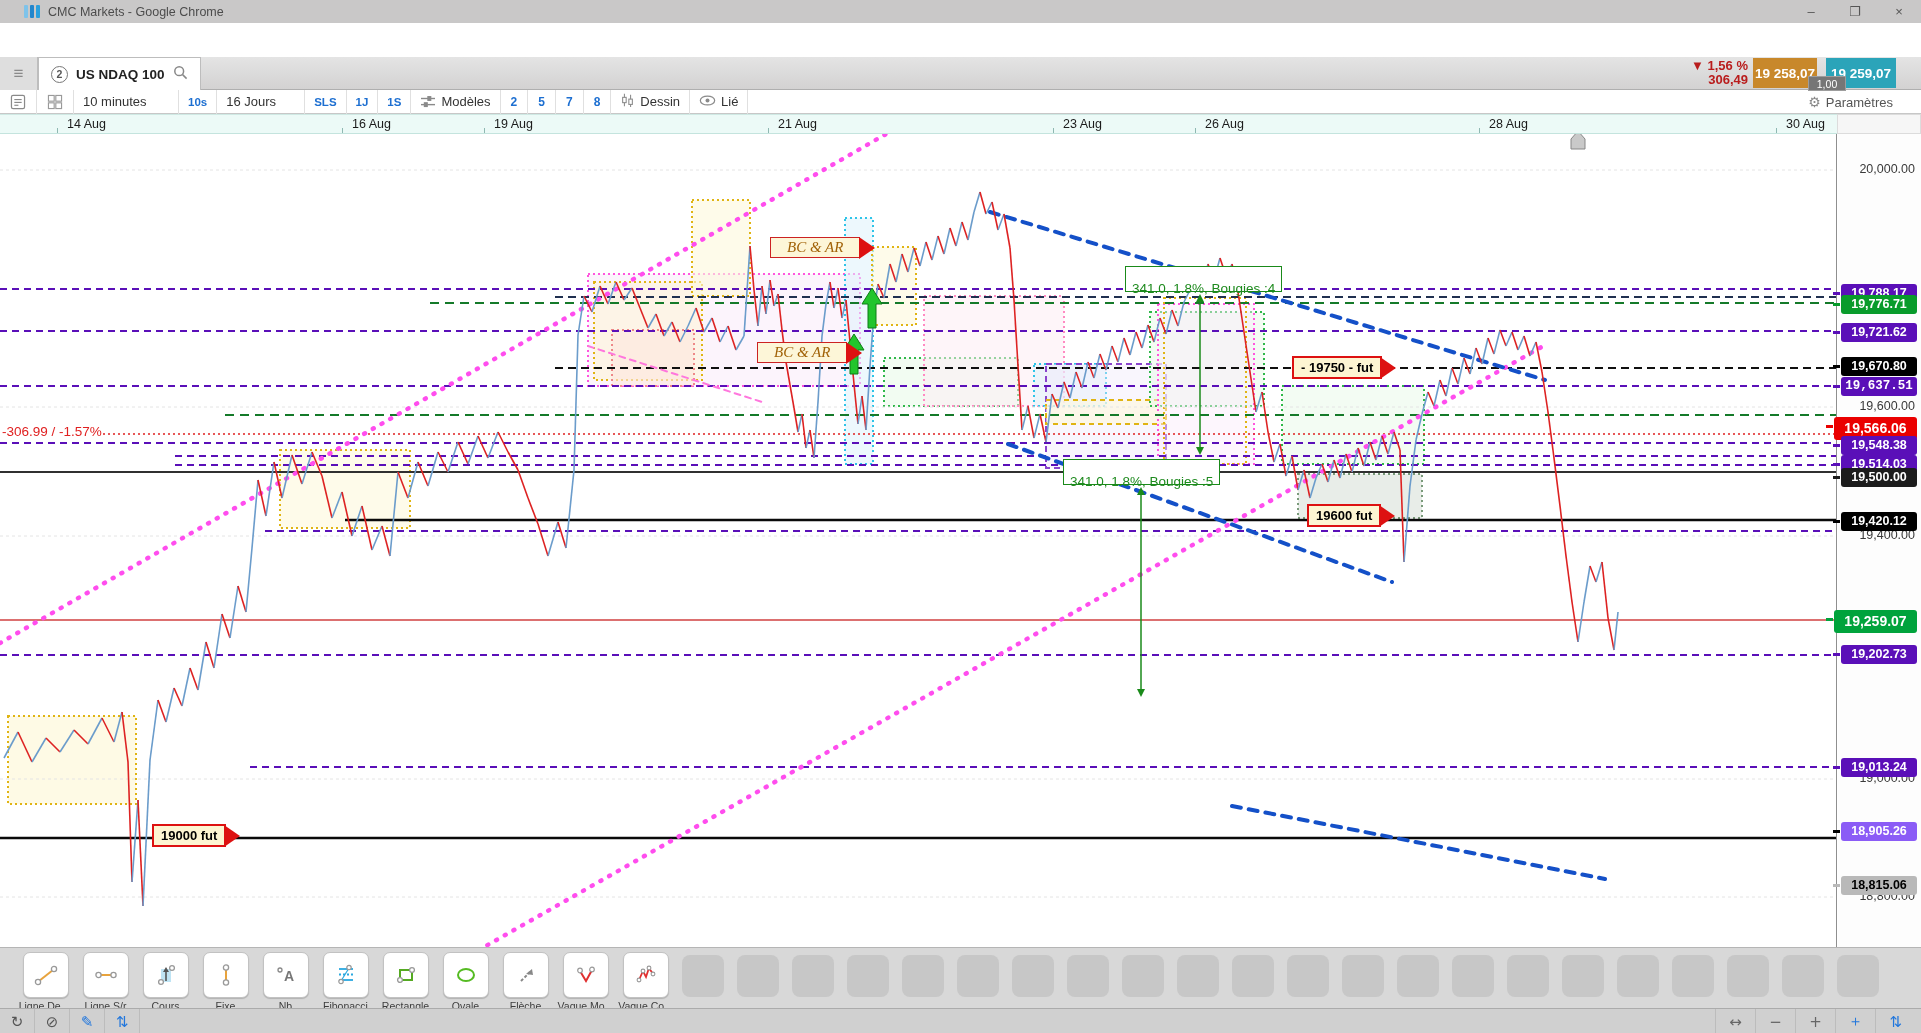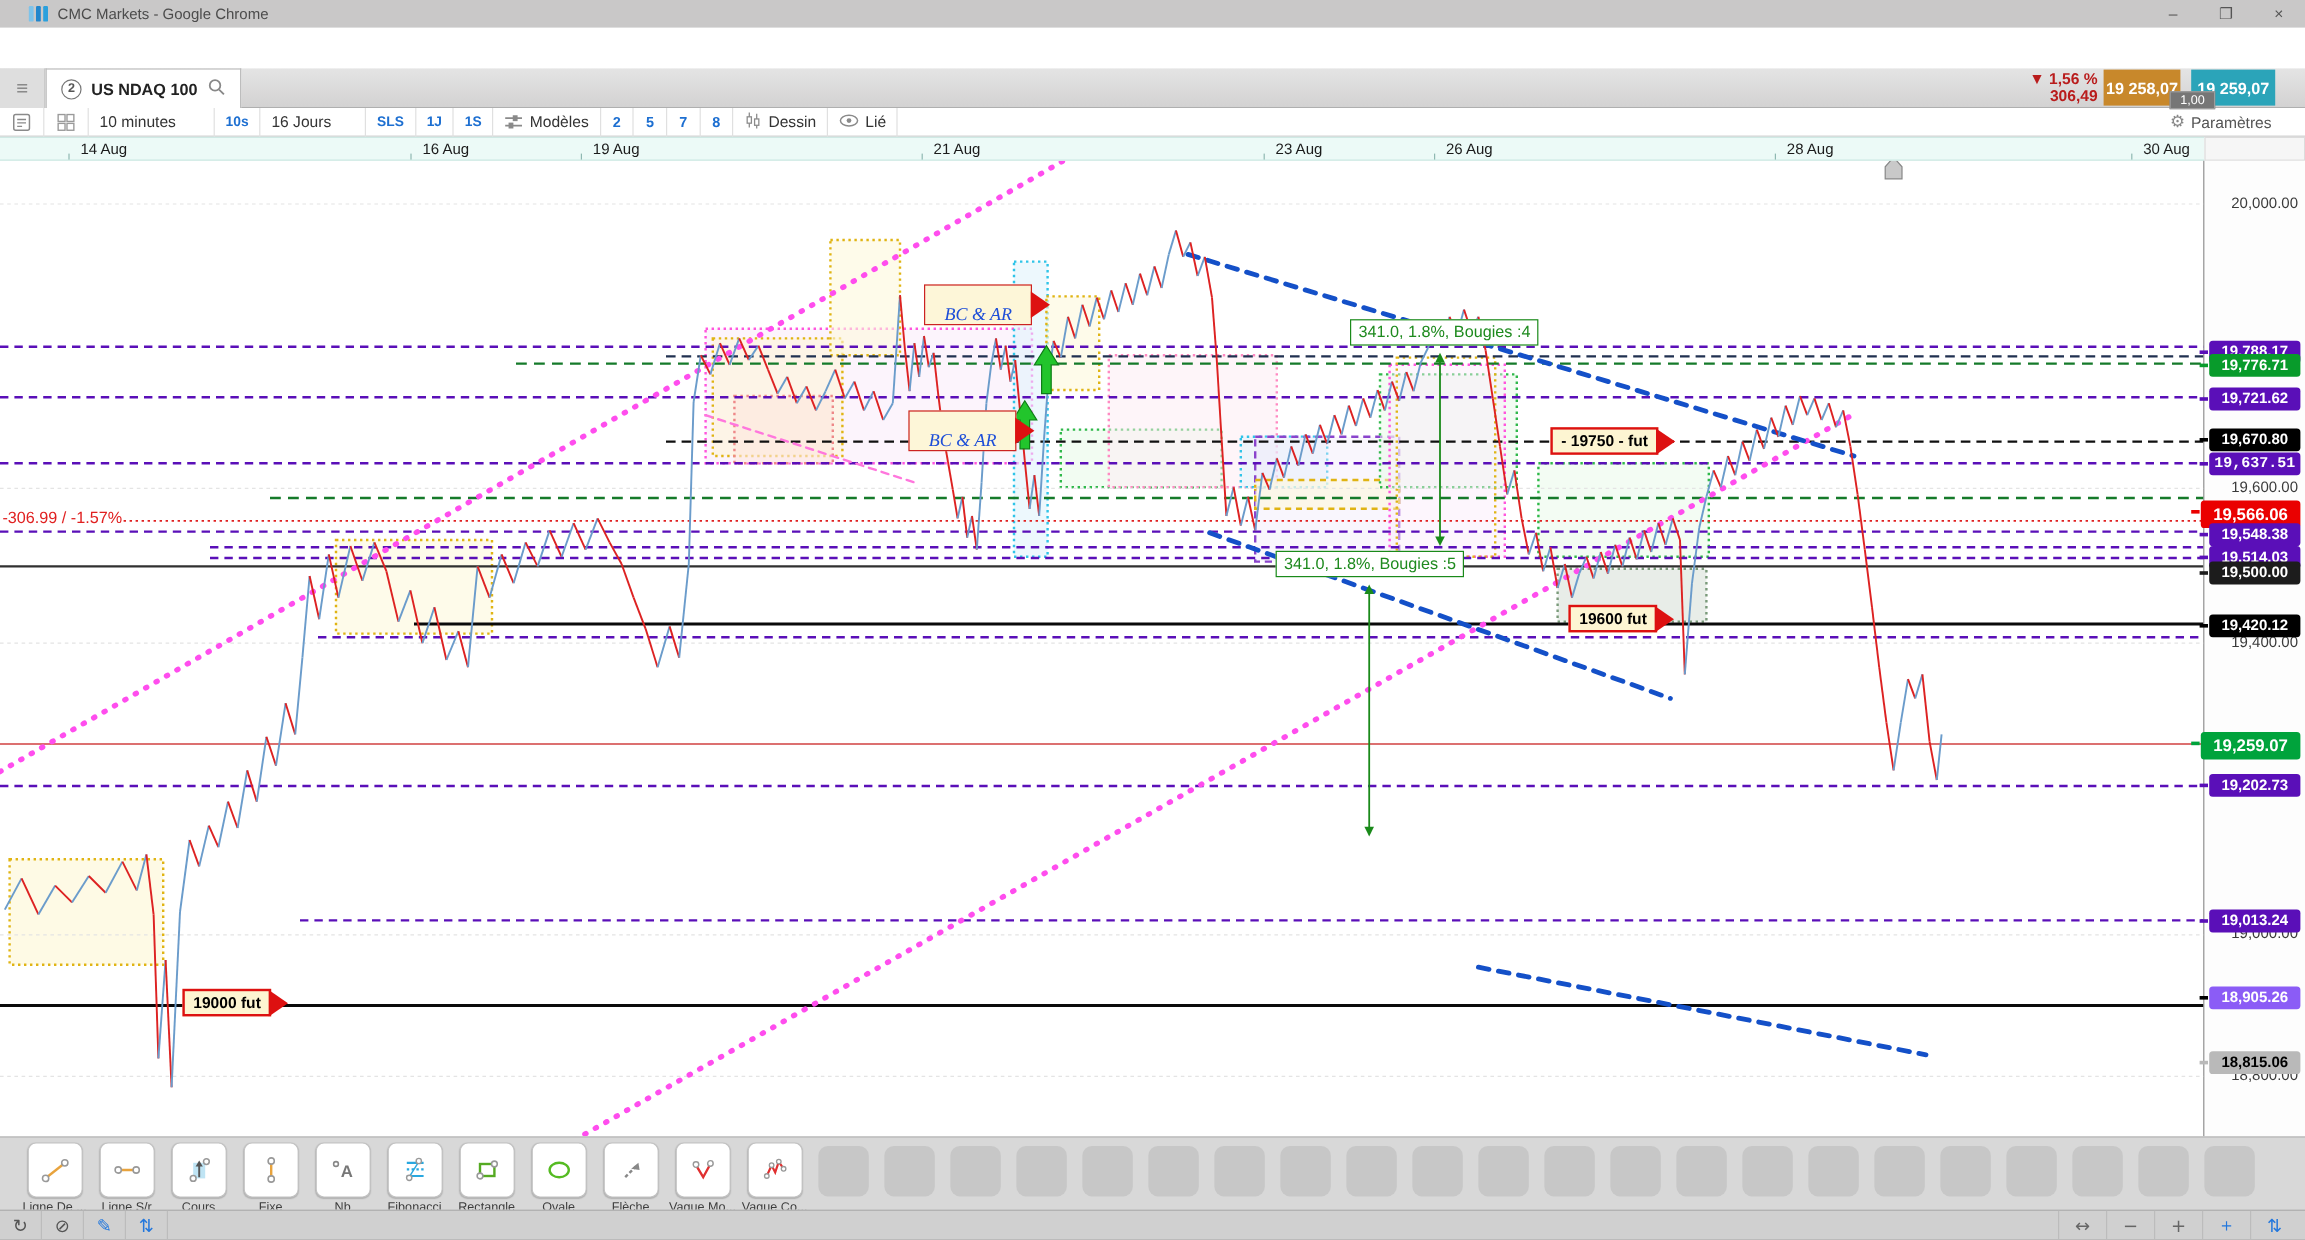"BC & AR" .ann-bcar { color: #1d4ed8 -> #a16207; padding: 16px 16px -> 0 16px }
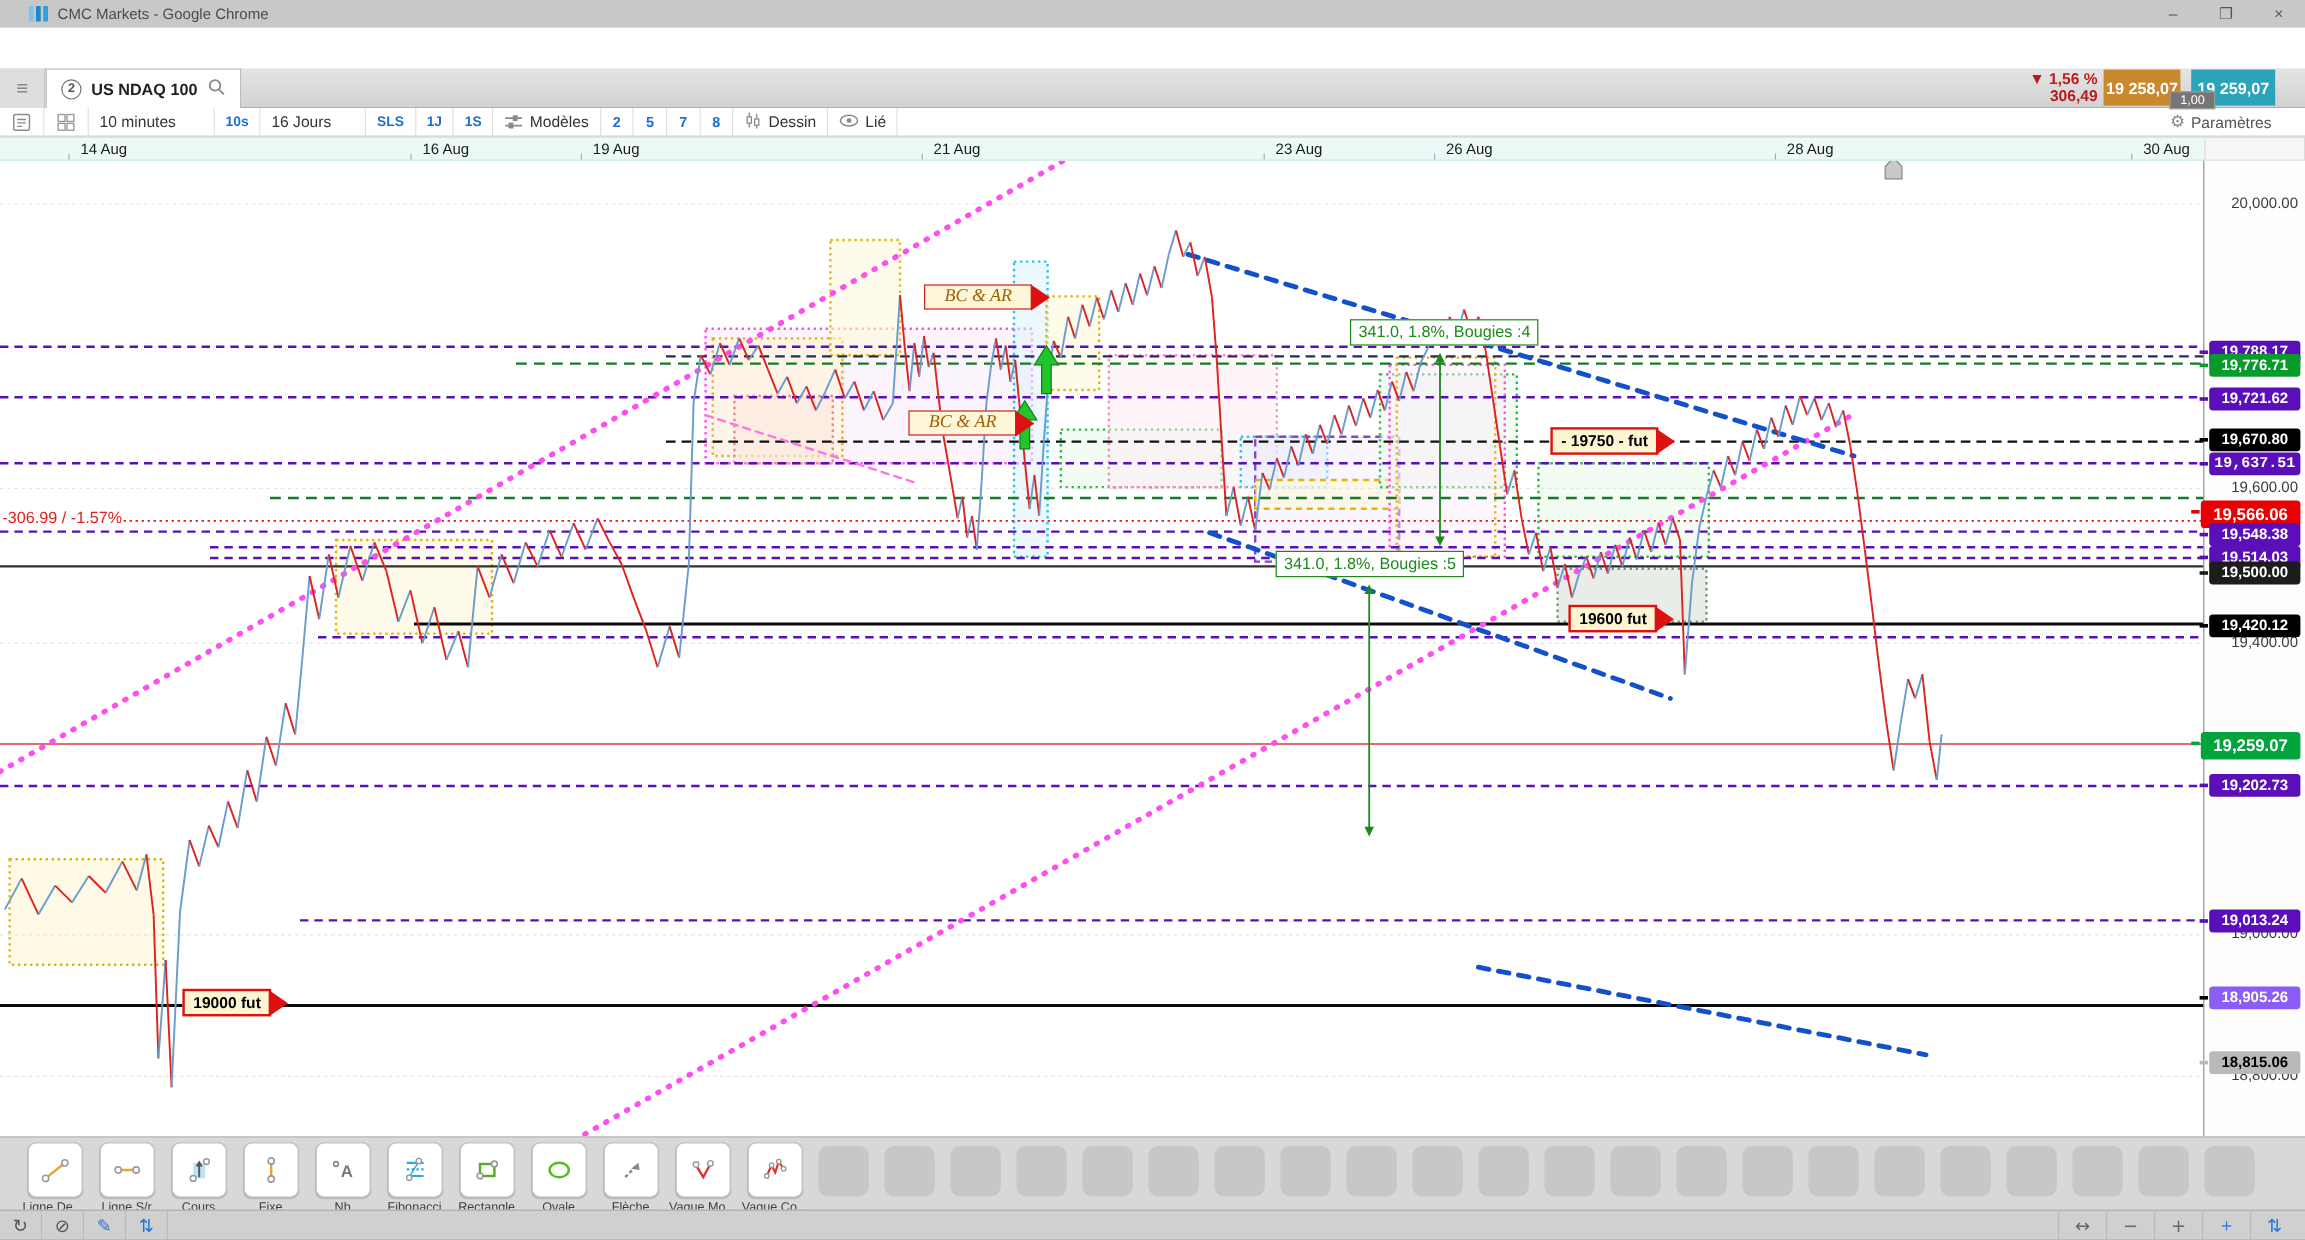"341.0, 1.8%, Bougies :4" .ann-measure { padding: 0 6px -> 12px 6px }
